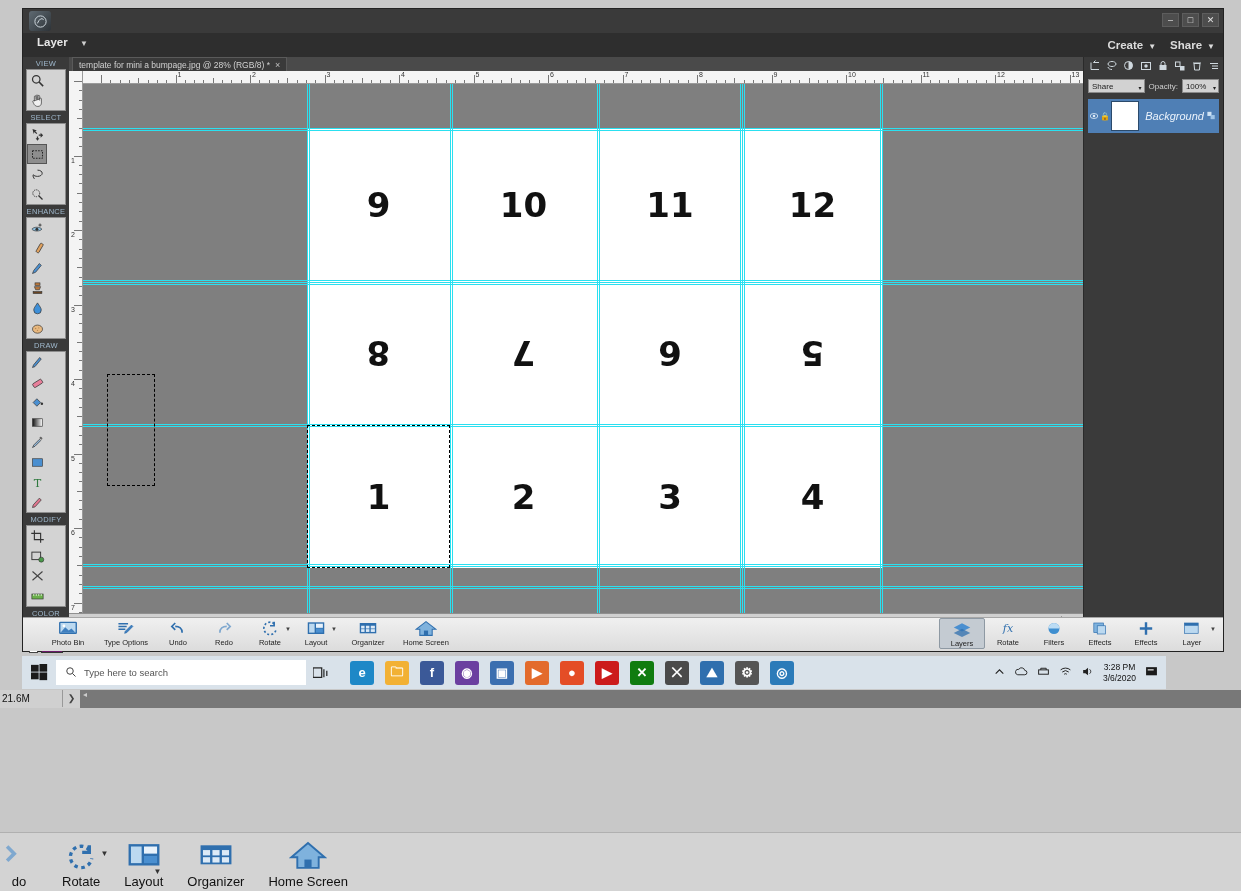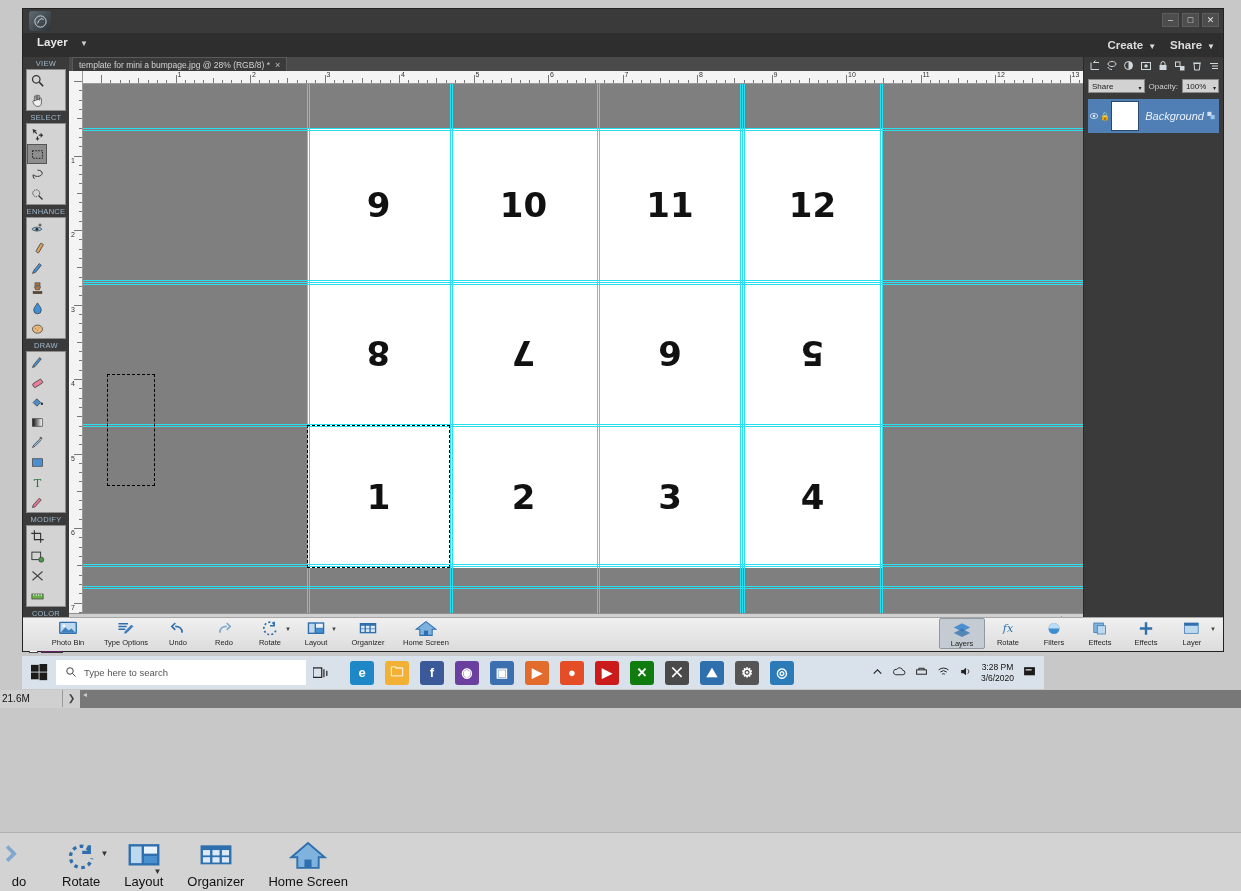"Type here to search" .taskbar { width: 1022px -> 1144px }
